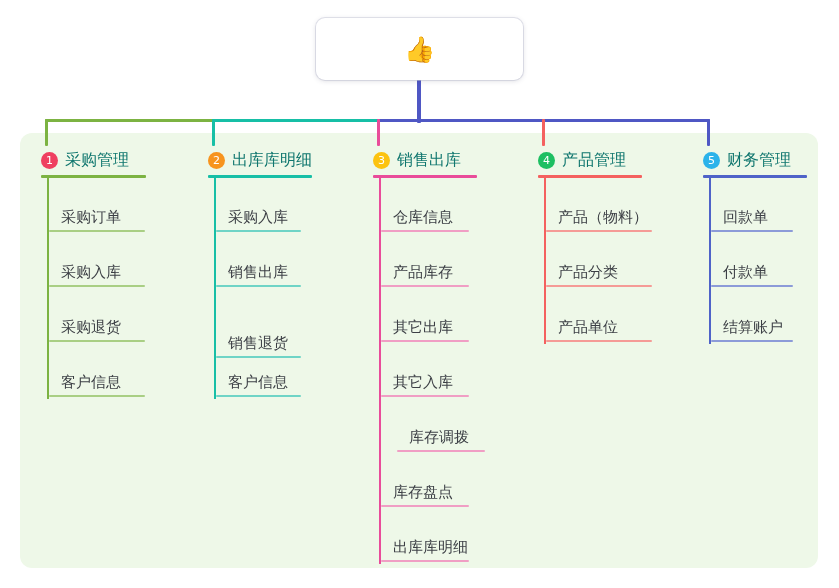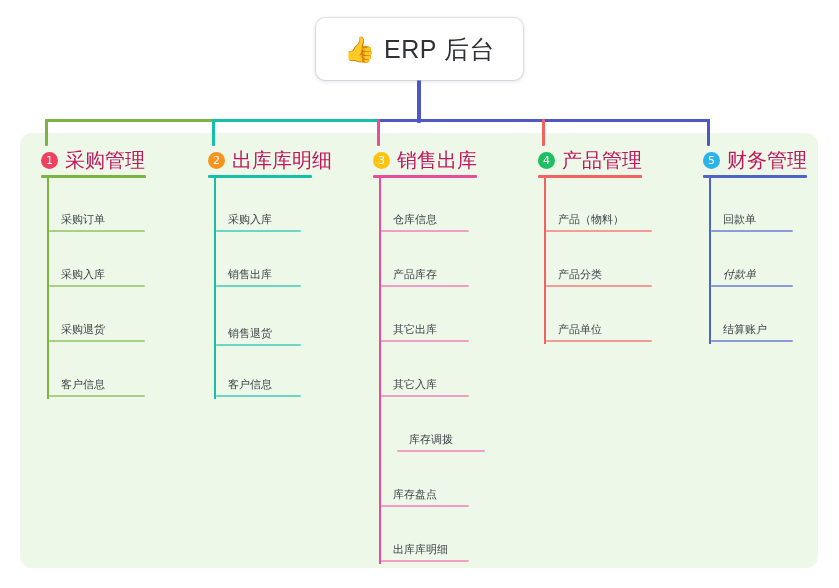"ERP 后台" span.root-title { html: <span>ERP 后台</span> -> none }
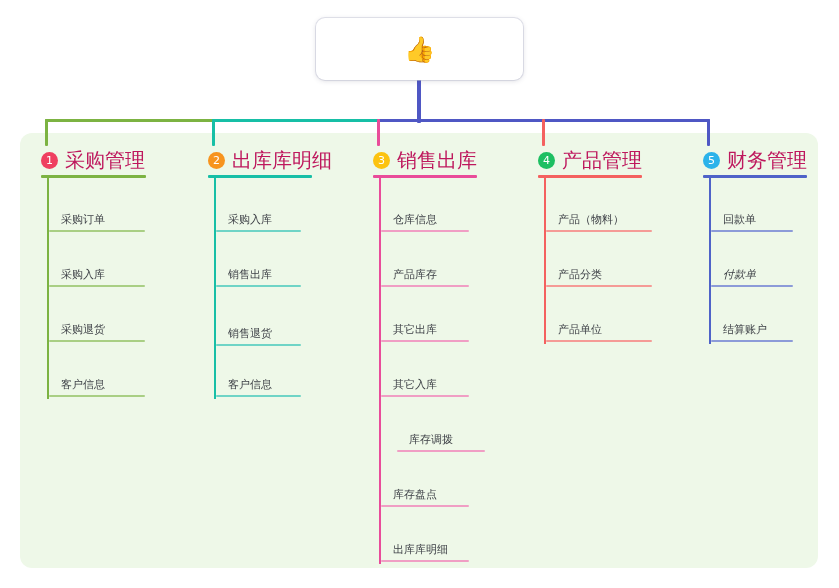"采购管理" .col-title { color: #be185d -> #0f766e; font-size: 20px -> 16px }
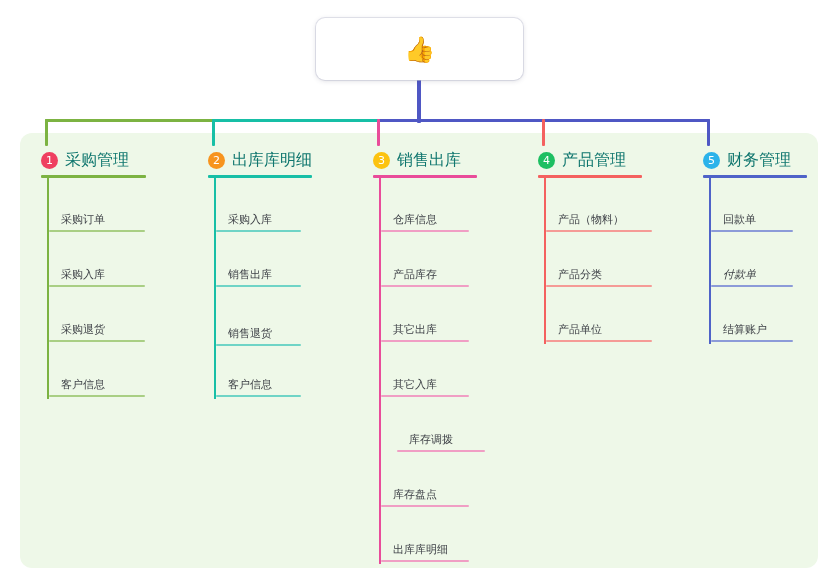"采购订单" .leaf-txt { font-size: 11px -> 15px }
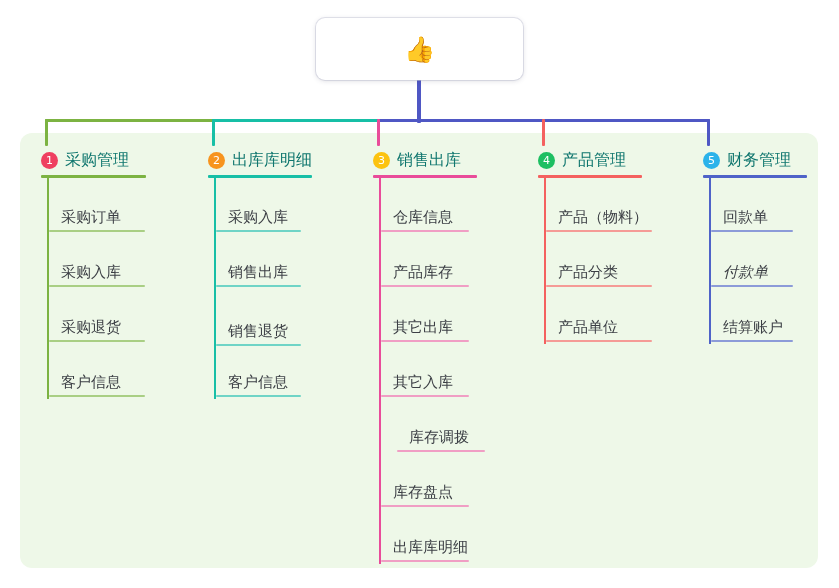"付款单" div.leaf { font-style: italic -> none }
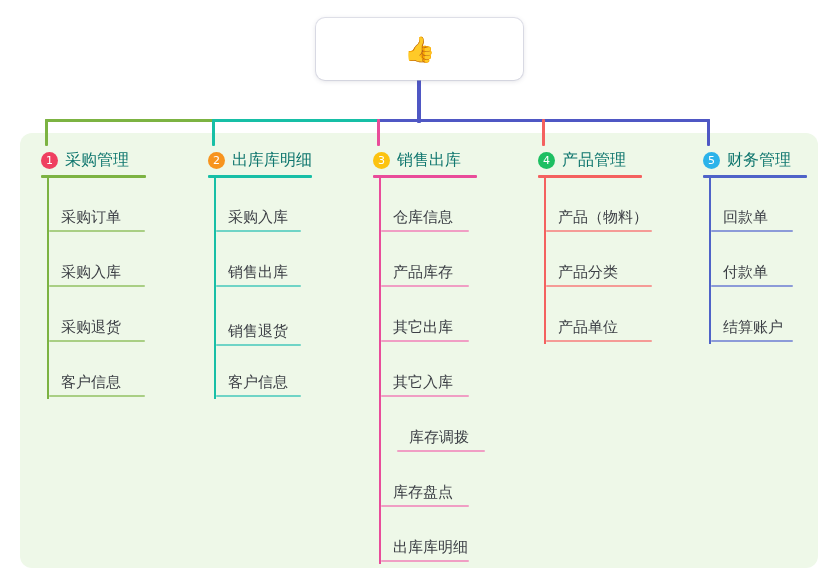"销售退货" div.leaf { top: 172px -> 184px }
